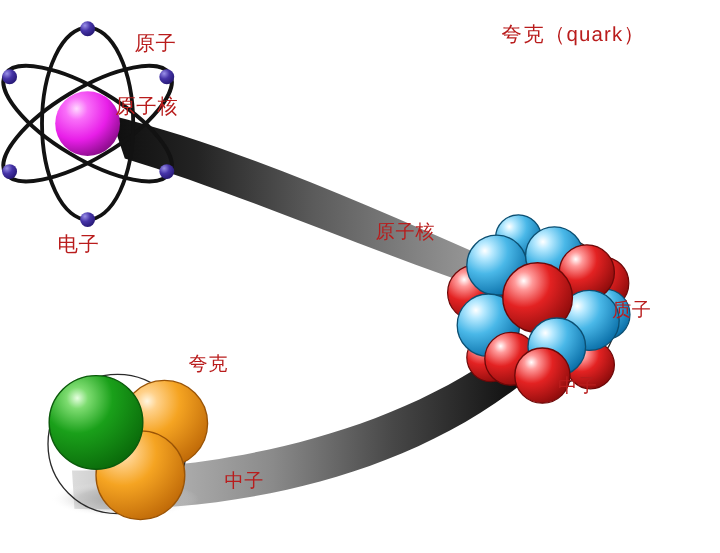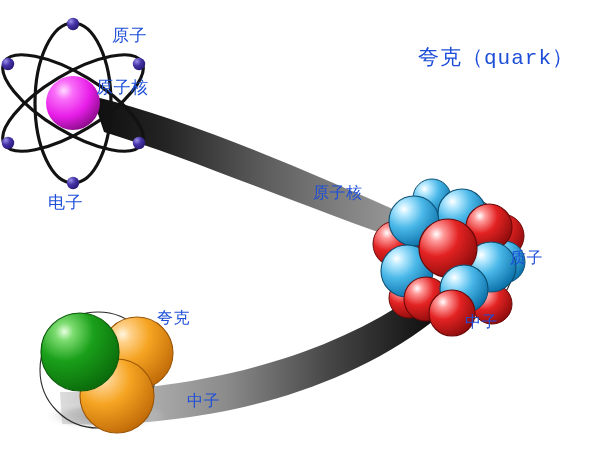"原子" .label { color: #1d4ed8 -> #b91c1c; font-family: Liberation Mono, monospace -> Liberation Sans, sans-serif }
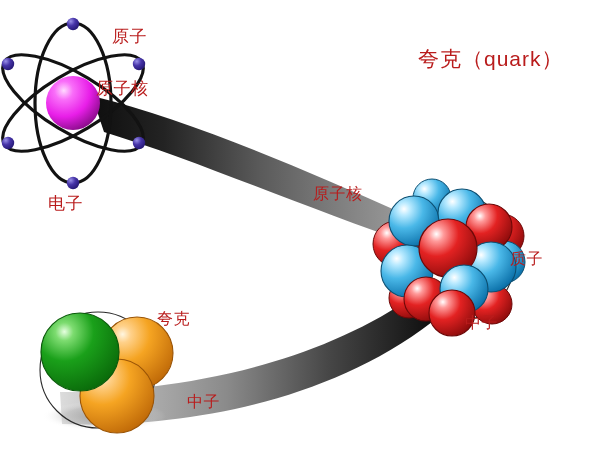"夸克（quark）" .label-title { font-size: 21px -> 17px; margin-top: 28px -> none }
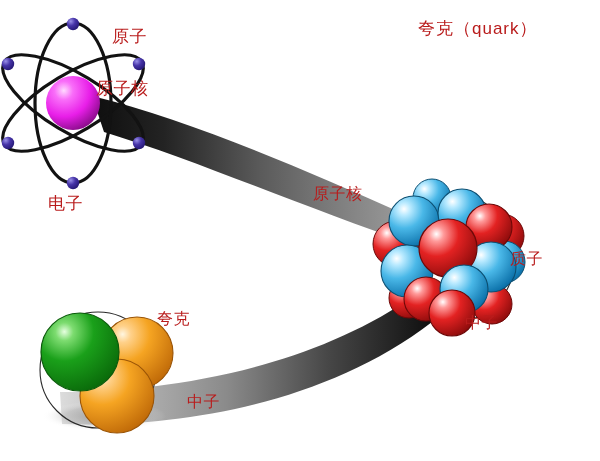"夸克" #lbl-quark { top: 311px -> 296px }
